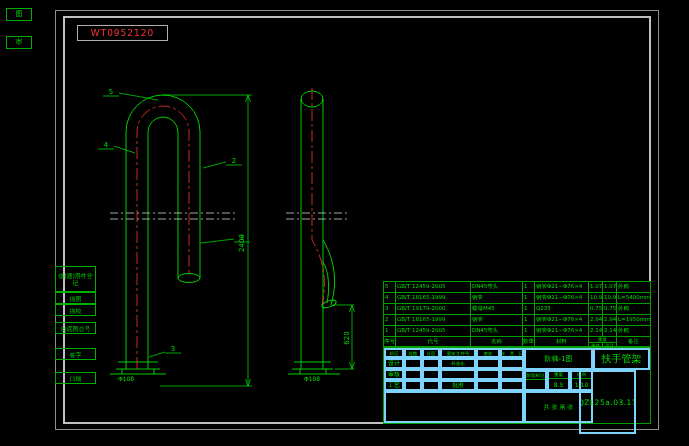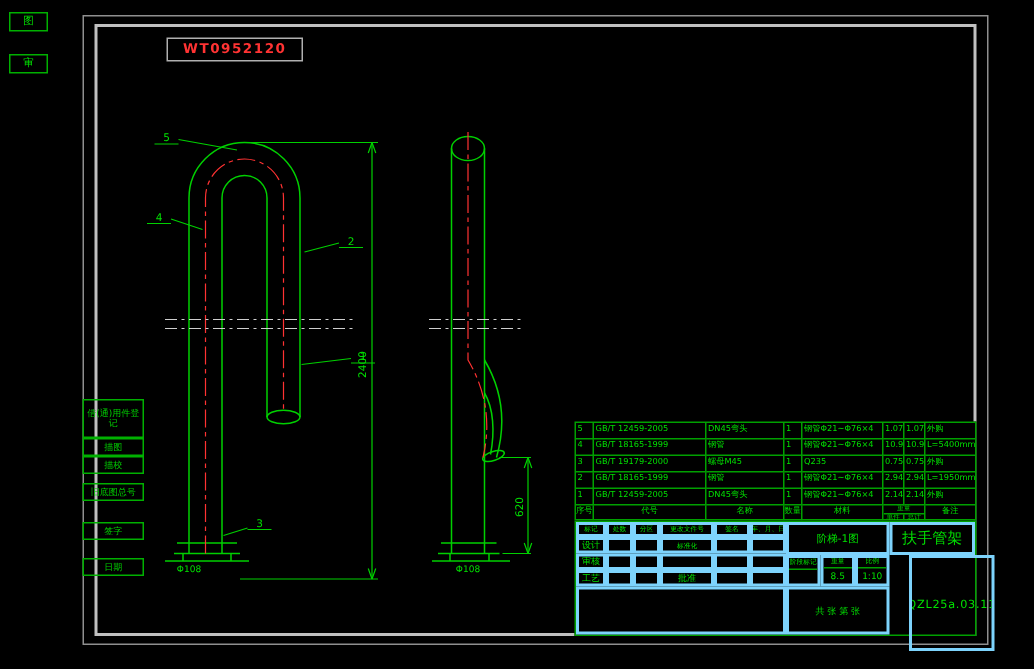"WT0952120" .stamp { font-weight: bold -> normal; left: 111px -> 77px }
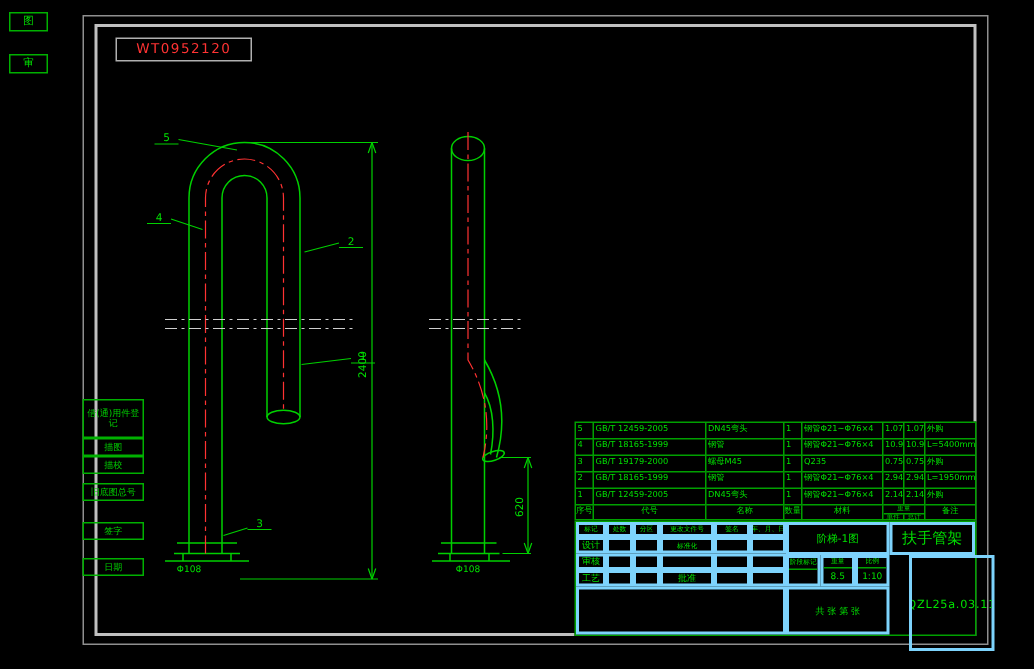"QZL25a.03.11" div.tb { left: 222px -> 195px }
